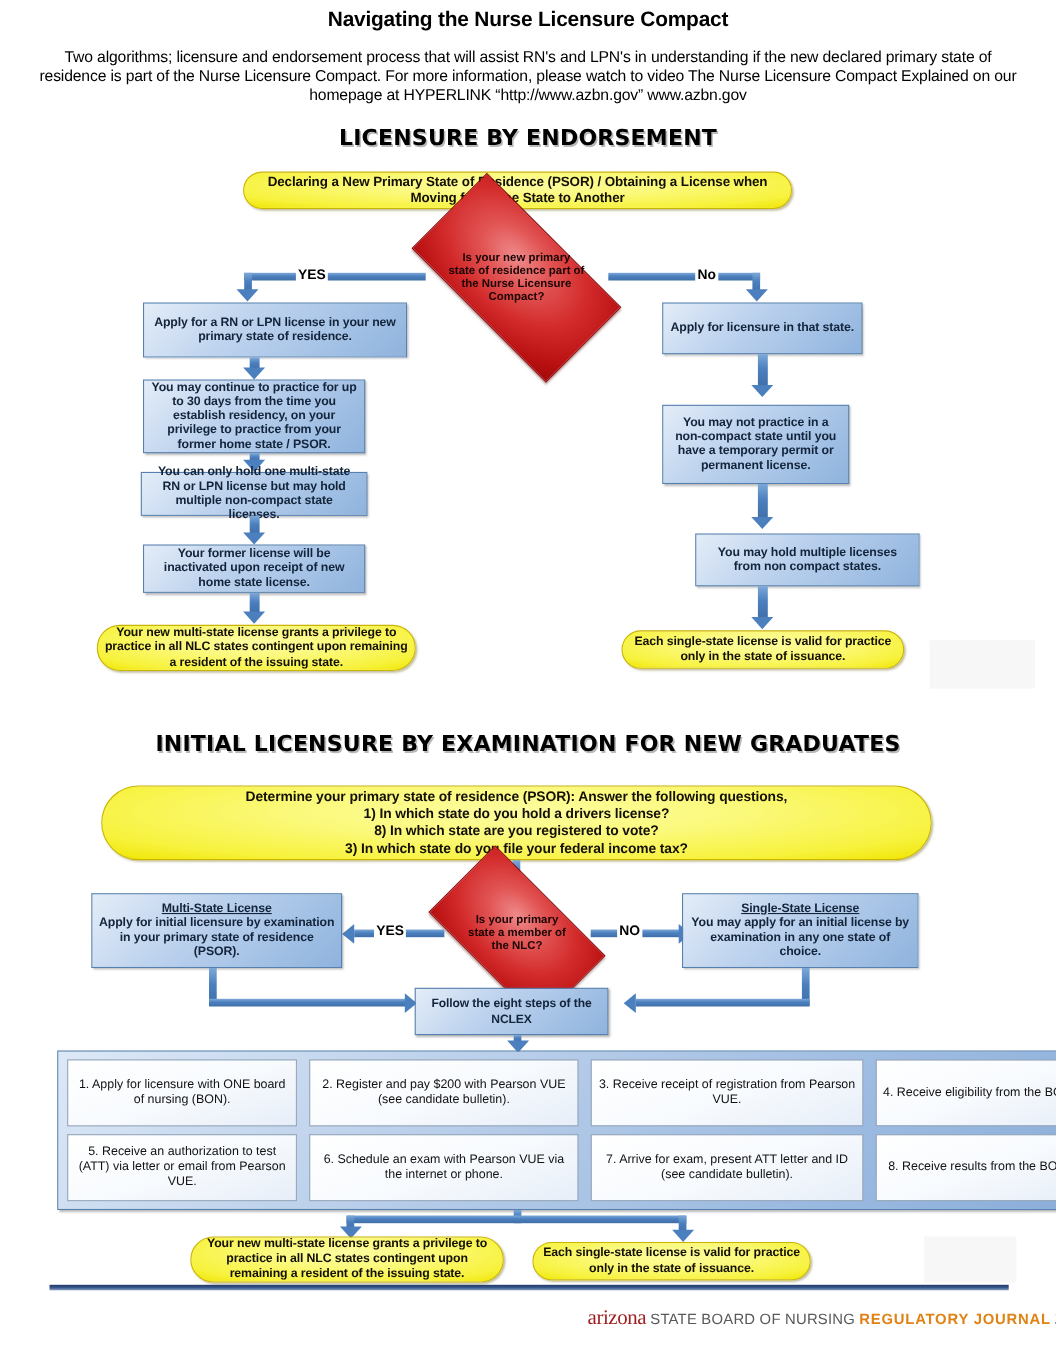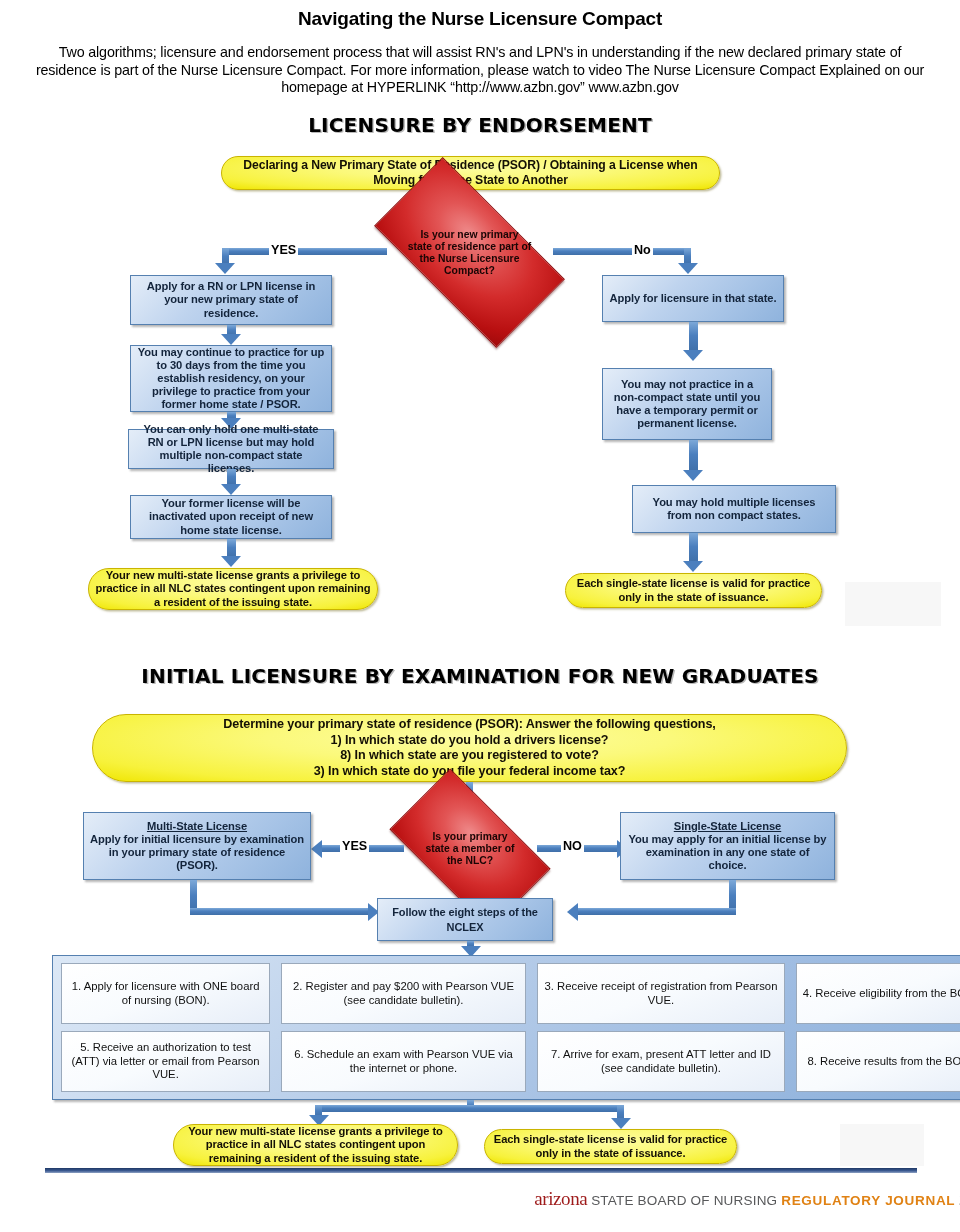"Apply for a RN or" div.node { width: 202px -> 240px }
